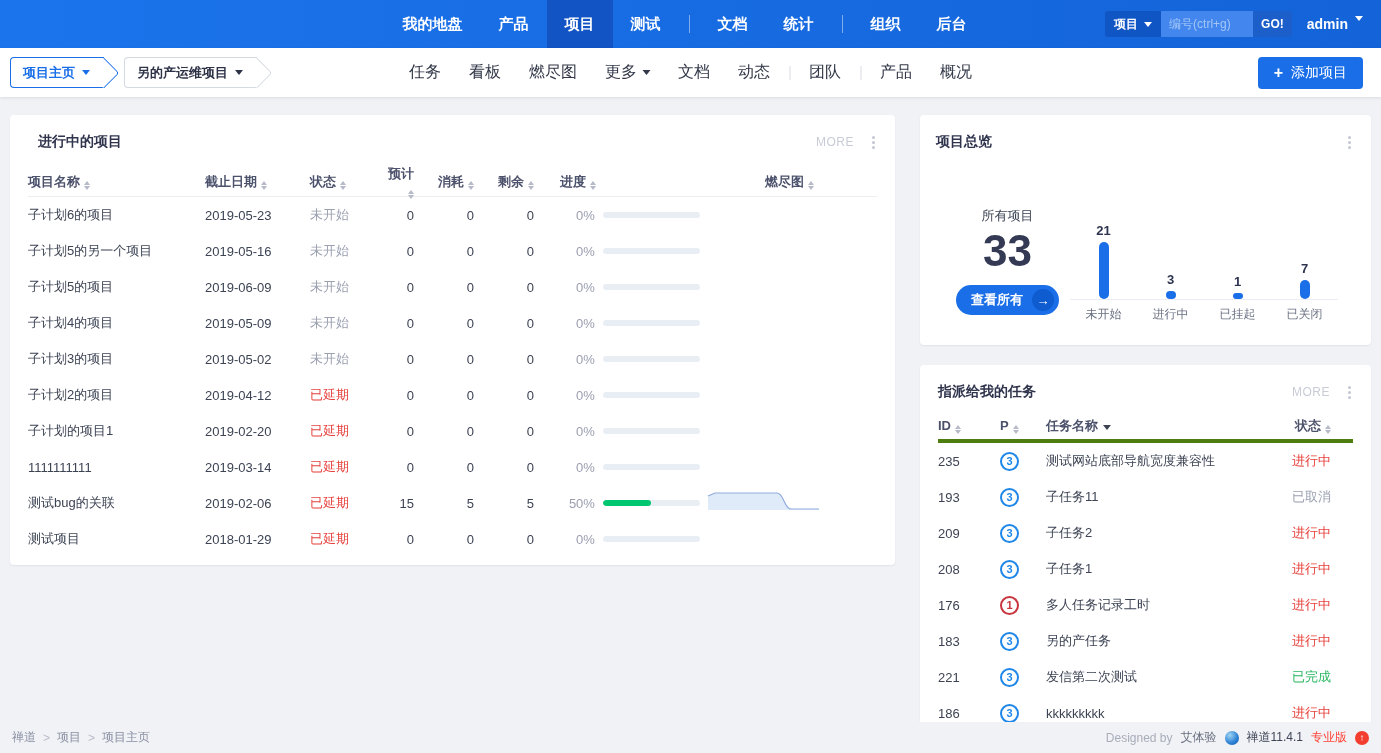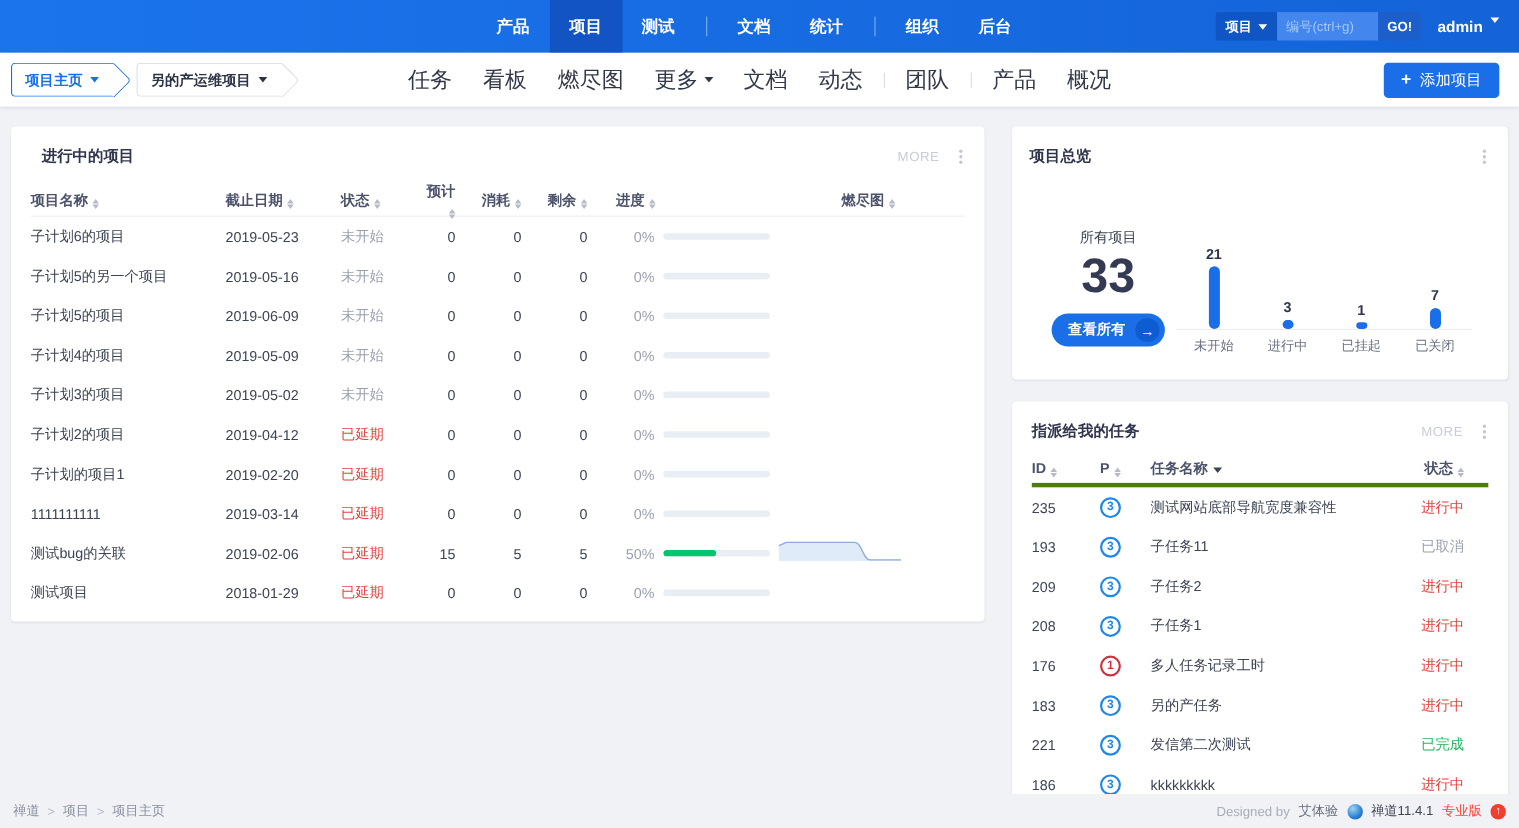"我的地盘" div.nav-item { html: none -> <div>我的地盘</div> }
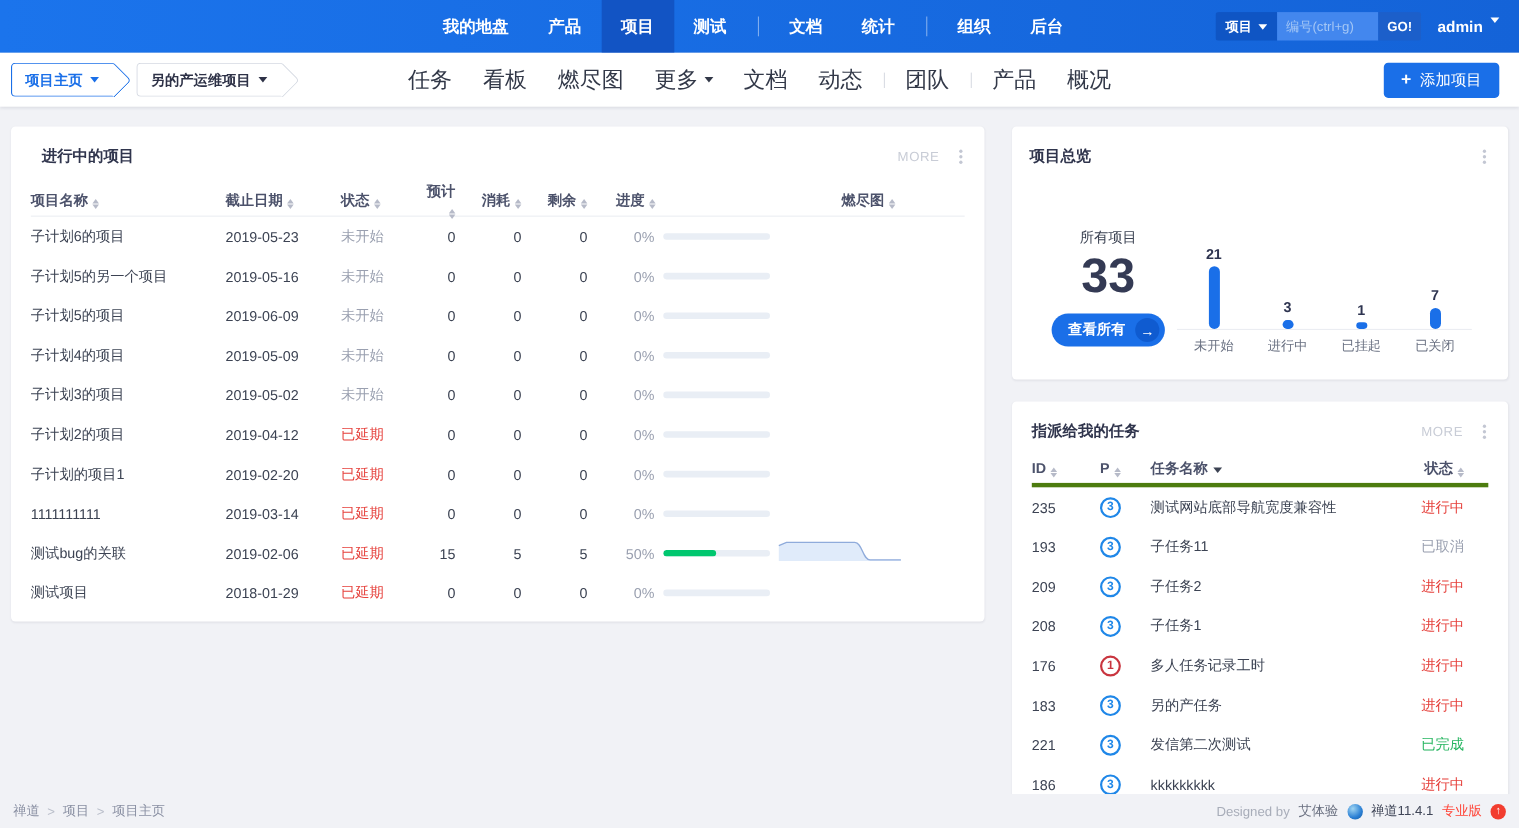"任务" .tab { font-size: 20px -> 16px }
